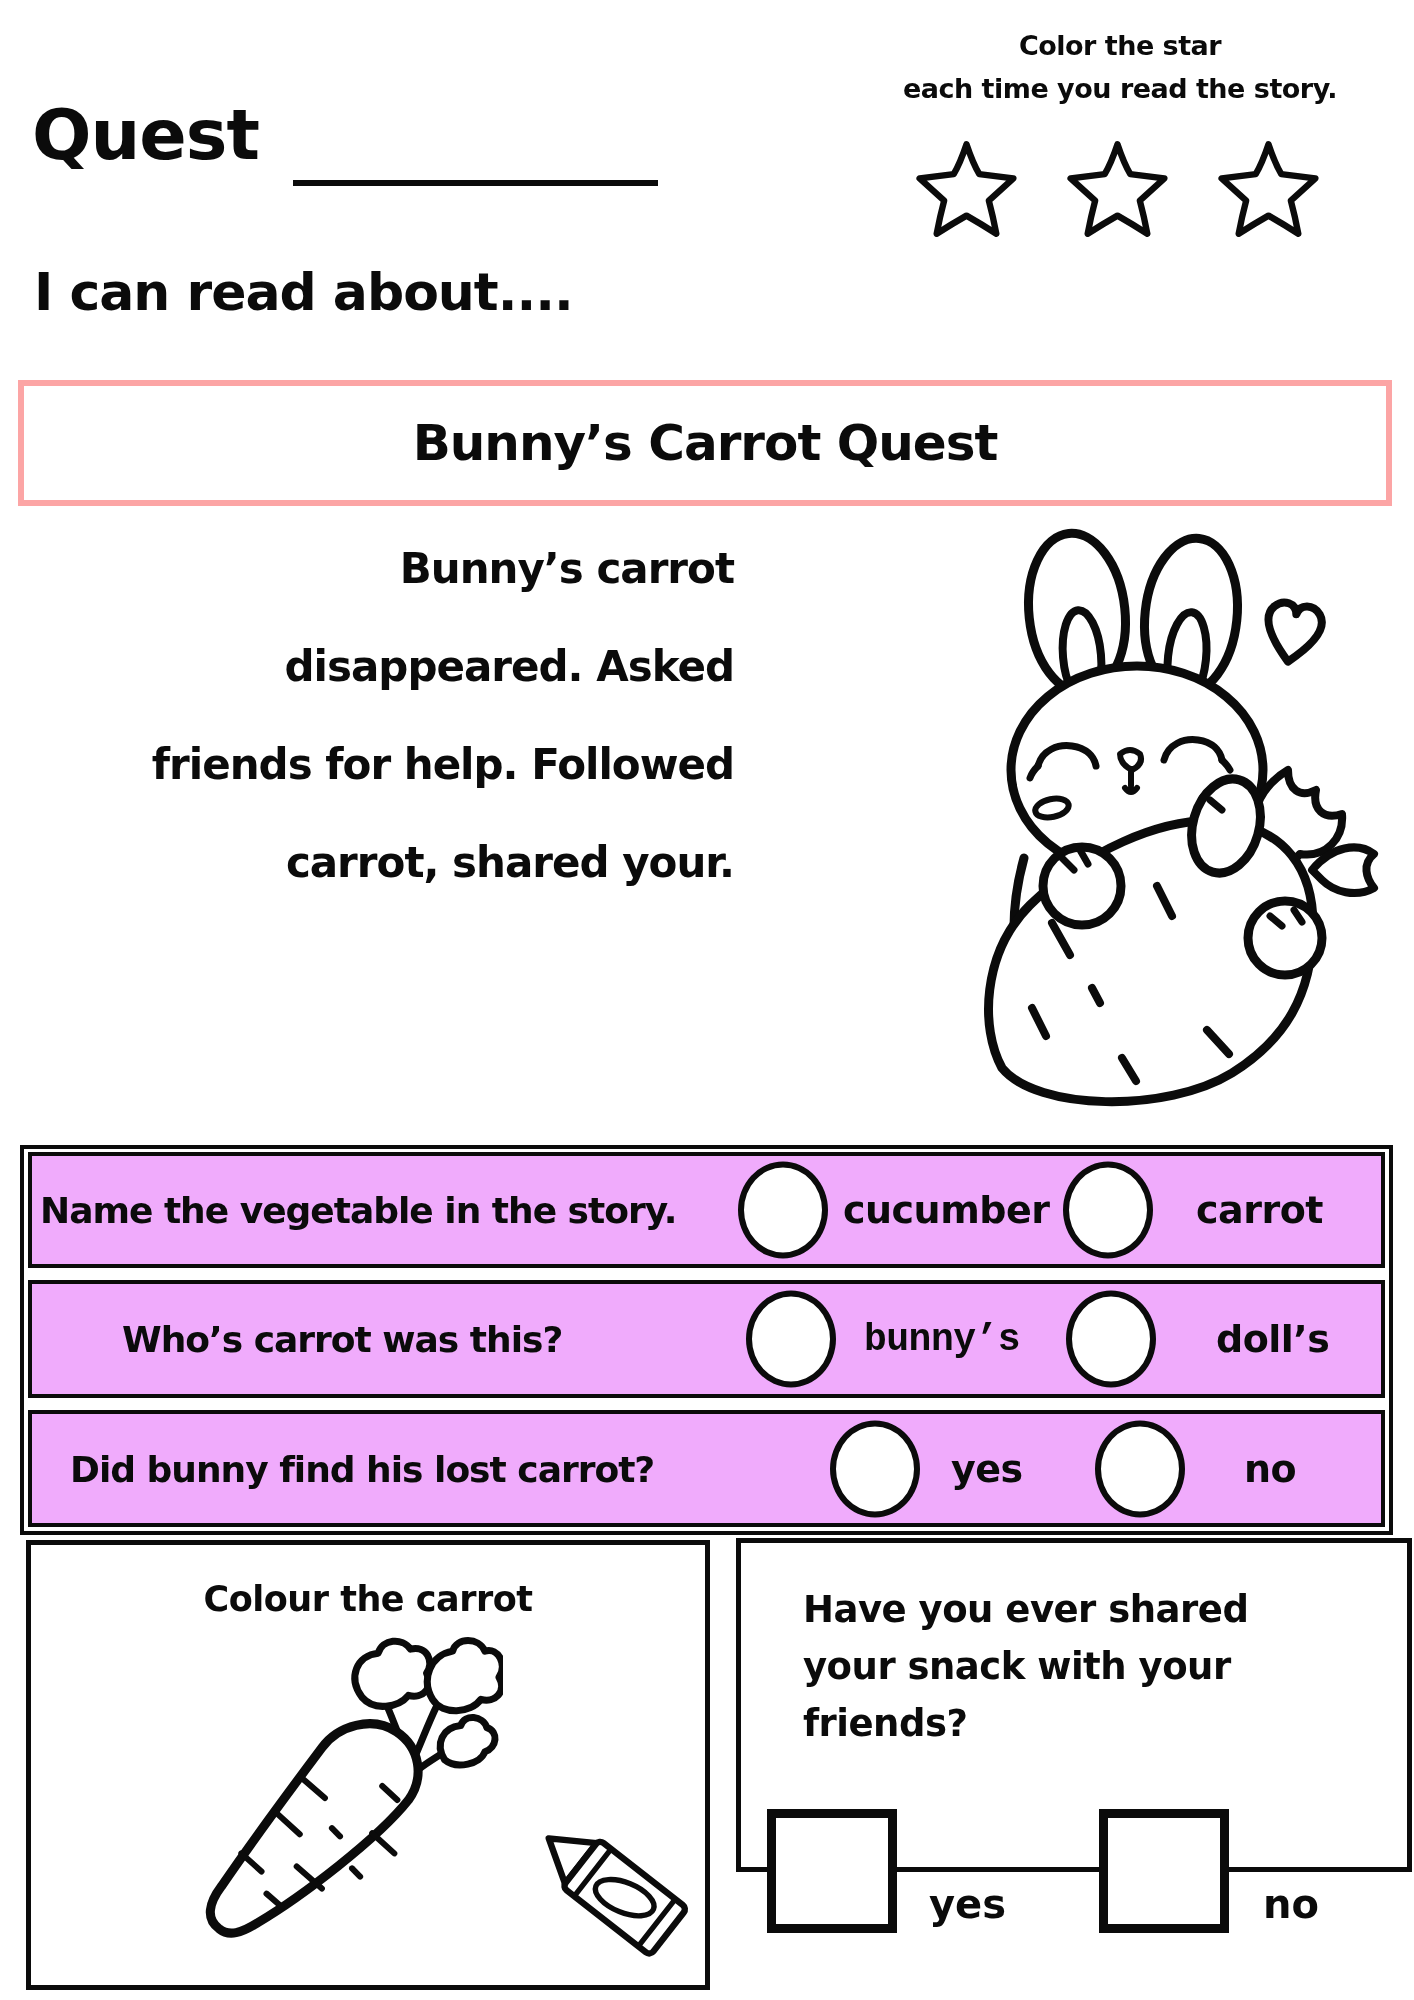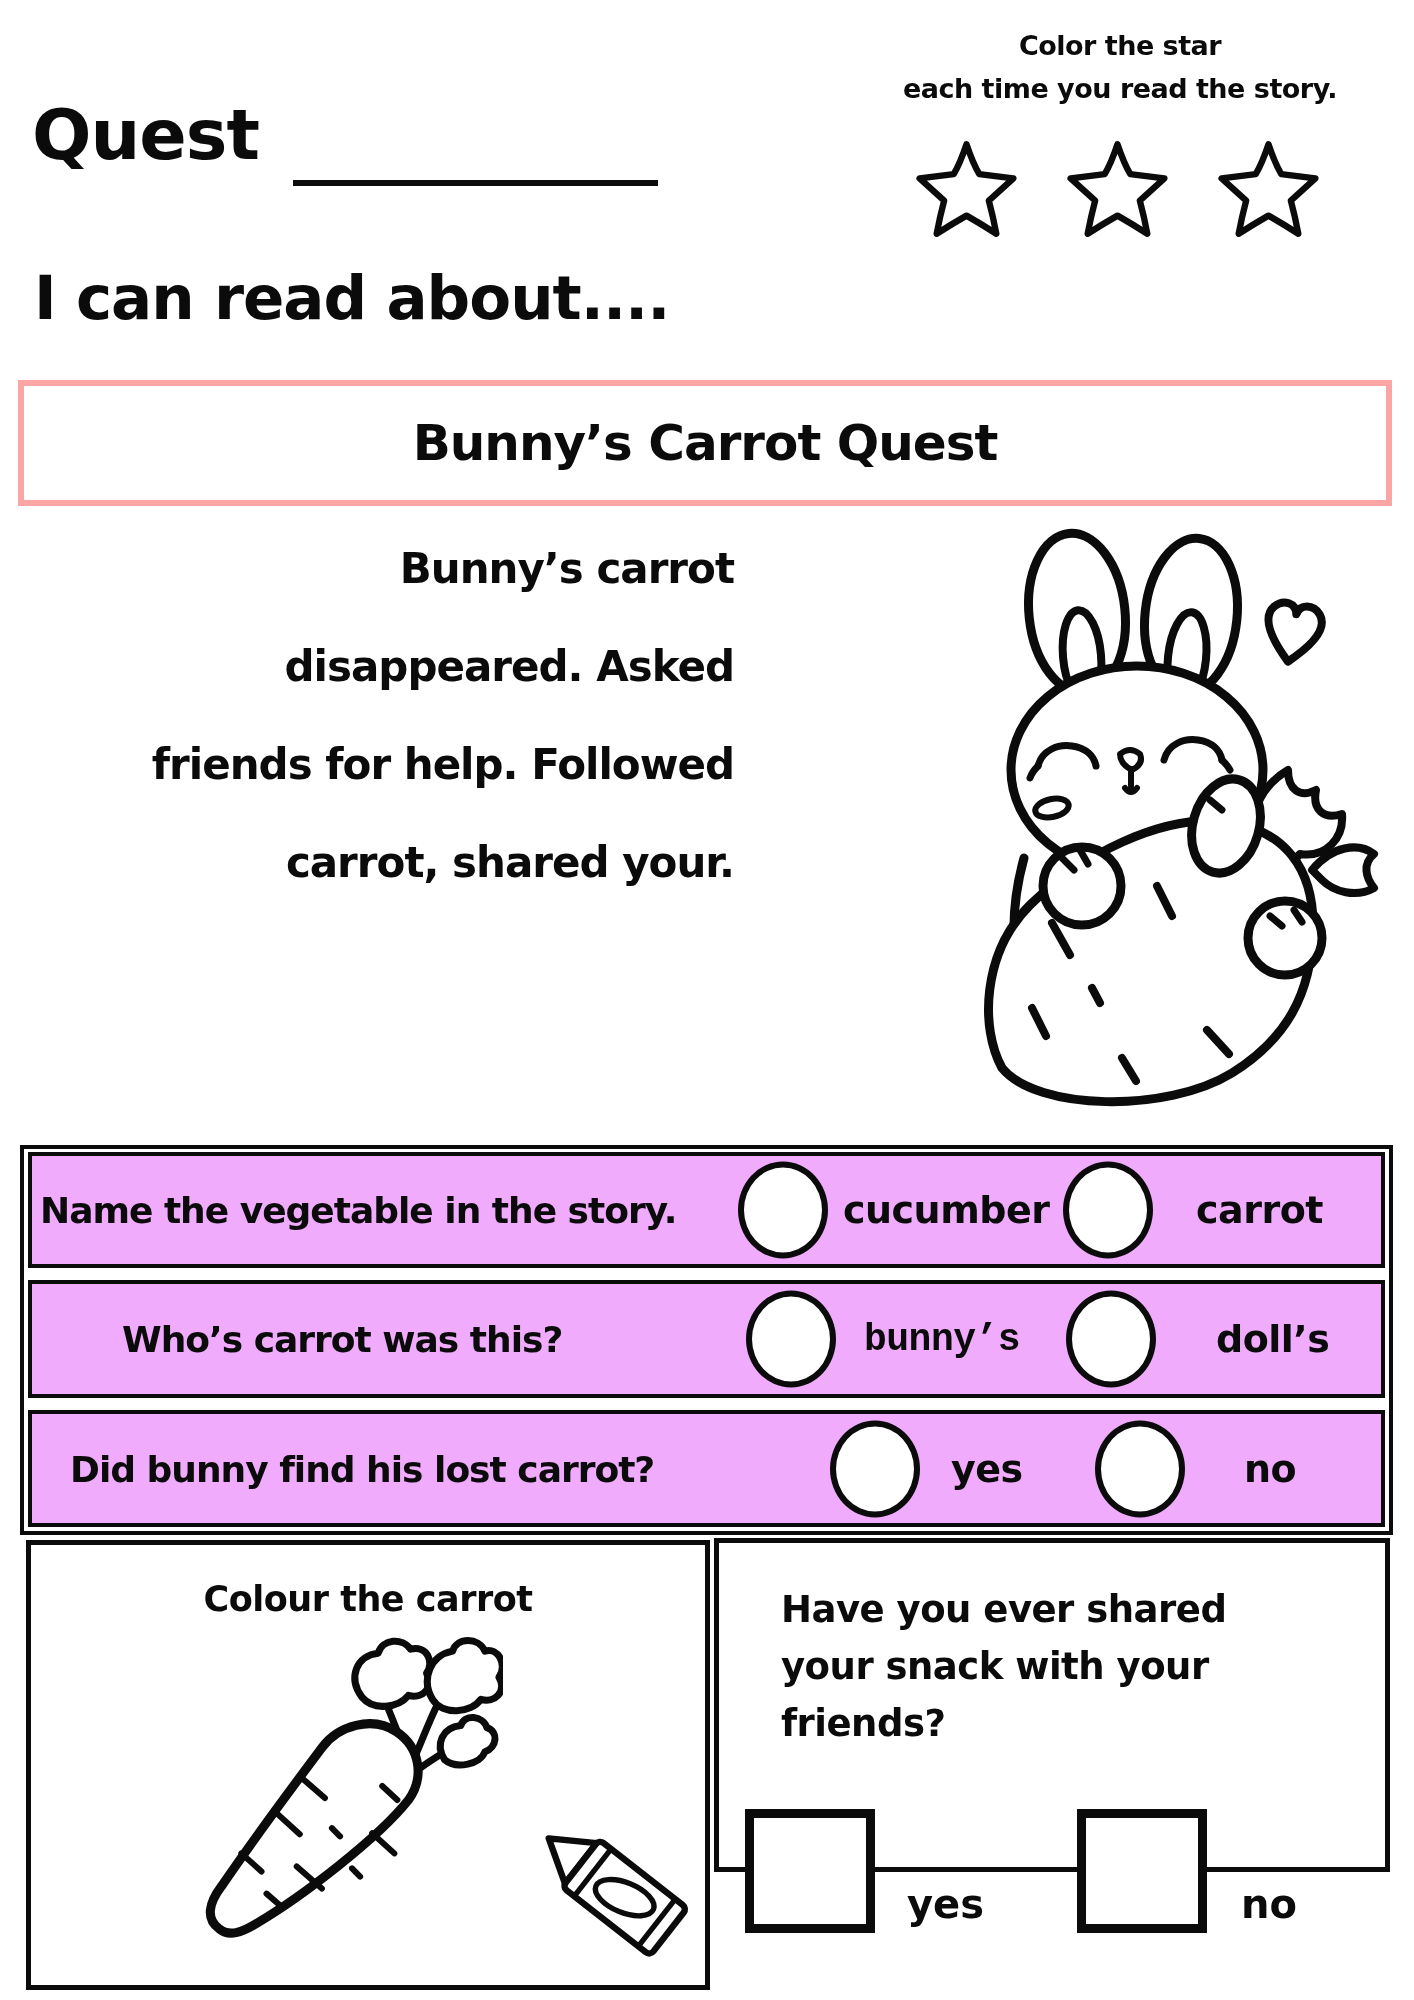"I can read about...." .intro { font-size: 61px -> 52px }
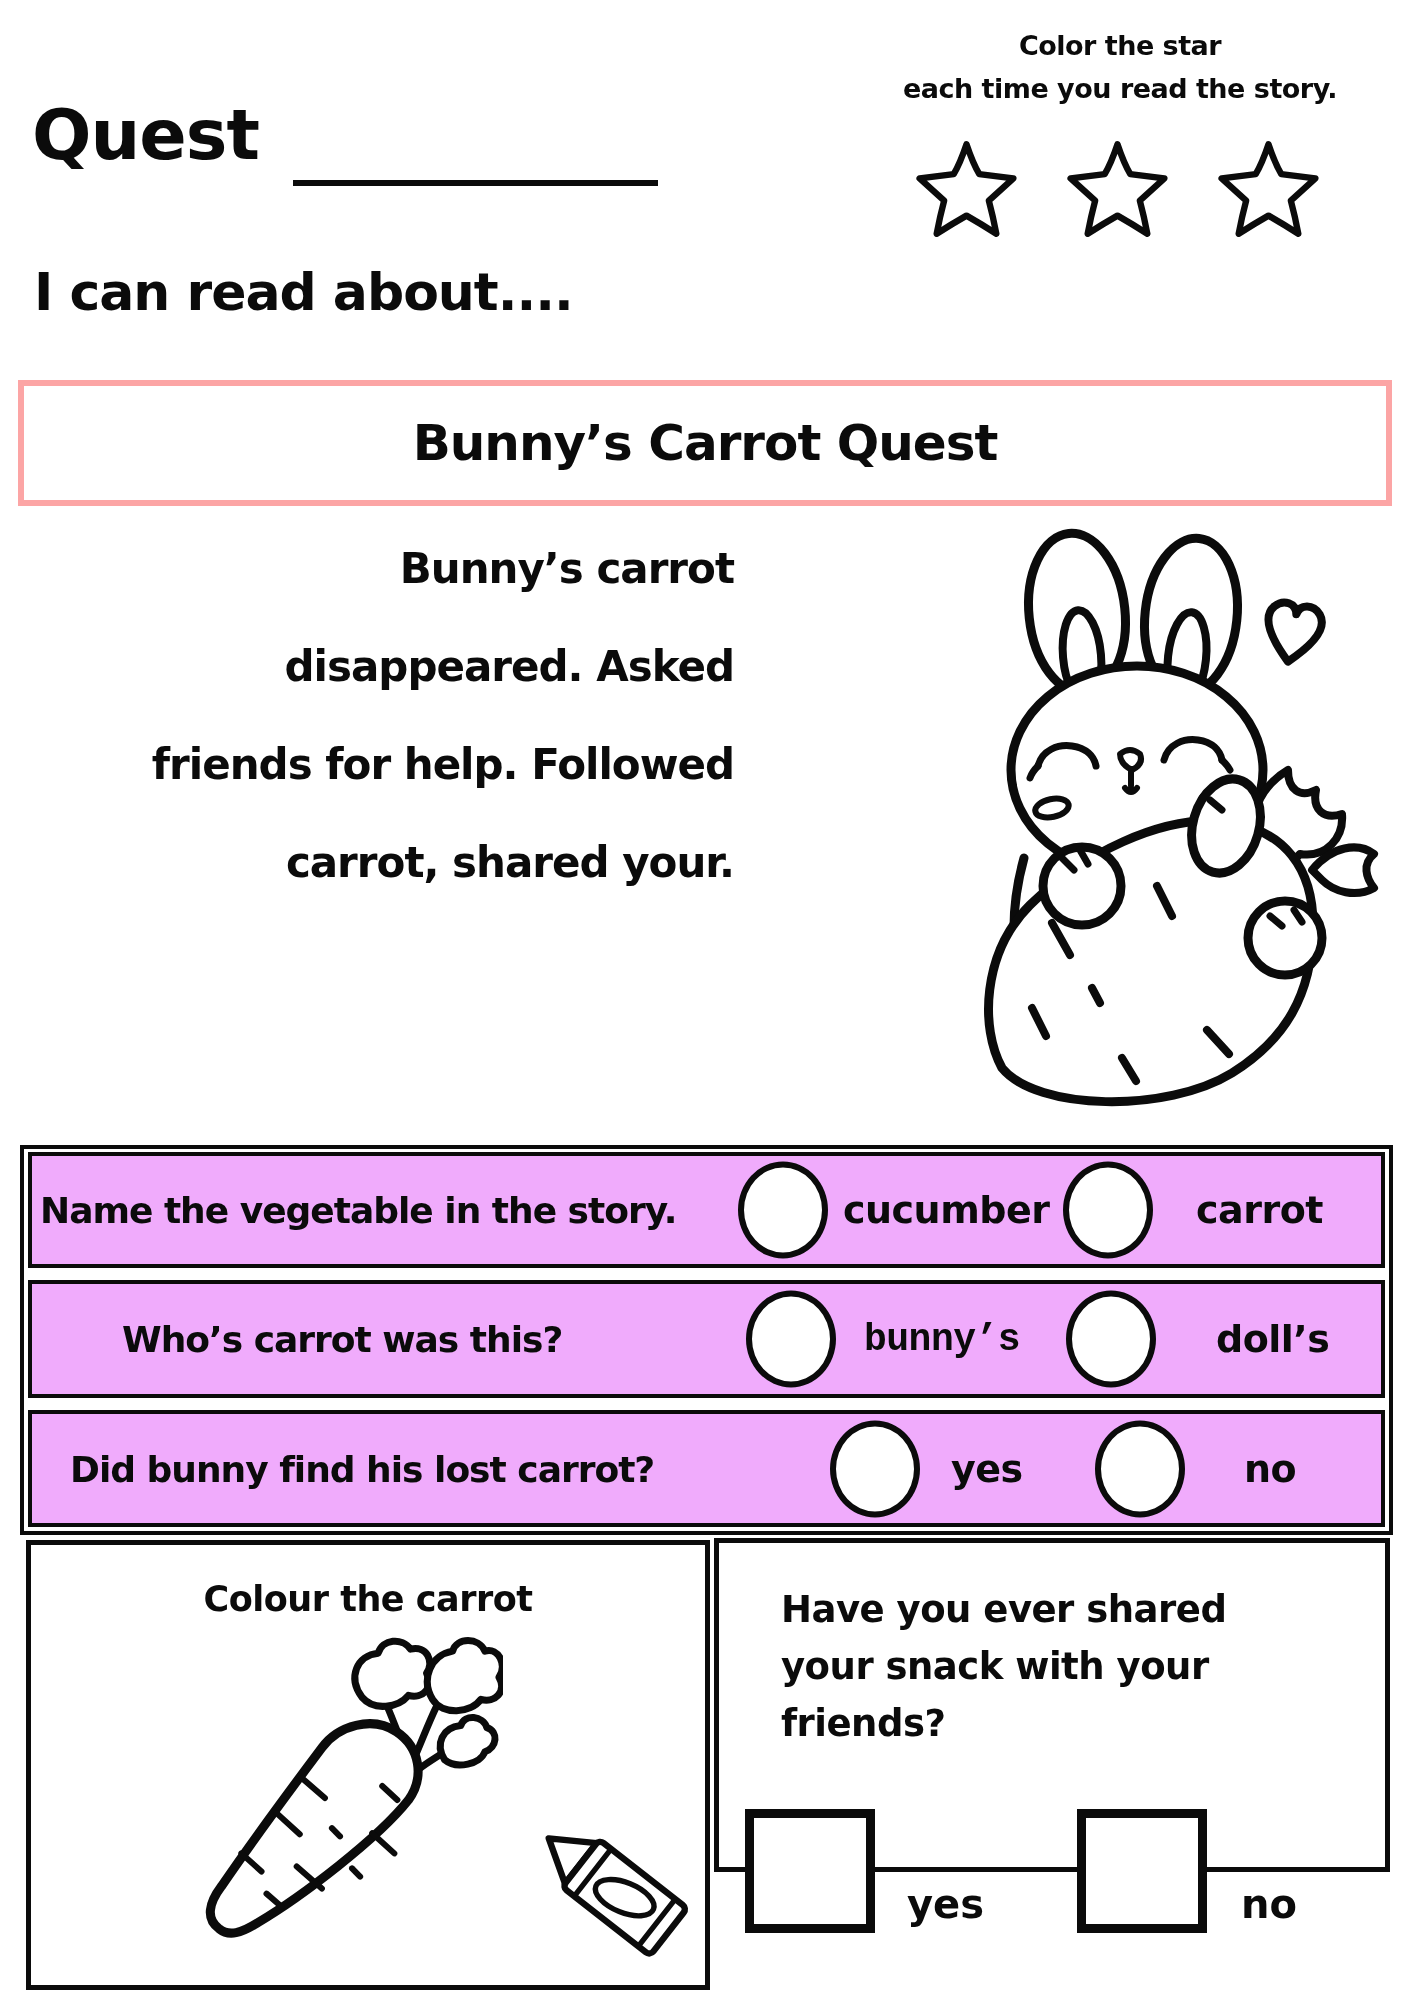"Have you ever shared" .share-box { left: 714px -> 736px }
